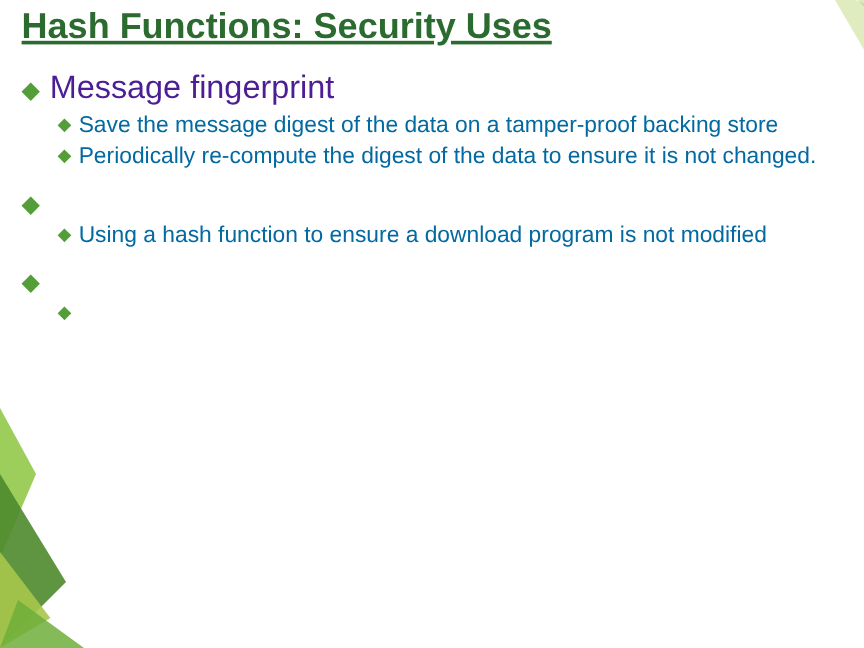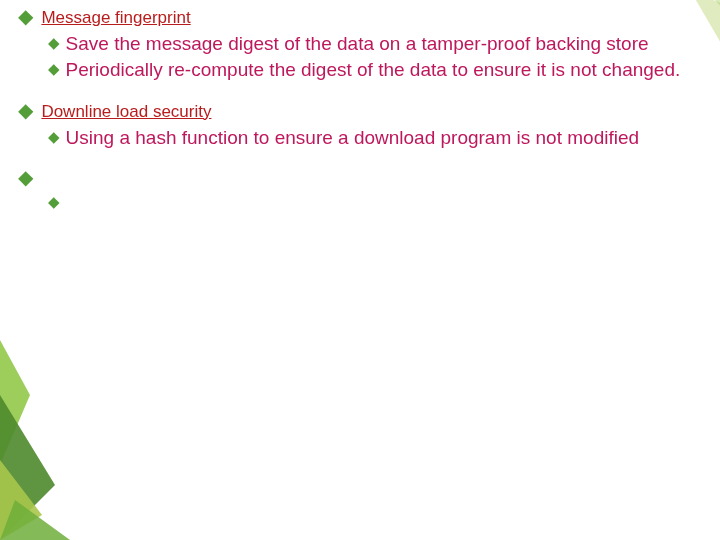"Hash Functions: Security Uses" h1.title { html: none -> <h1>Hash Functions: Security Uses</h1> }
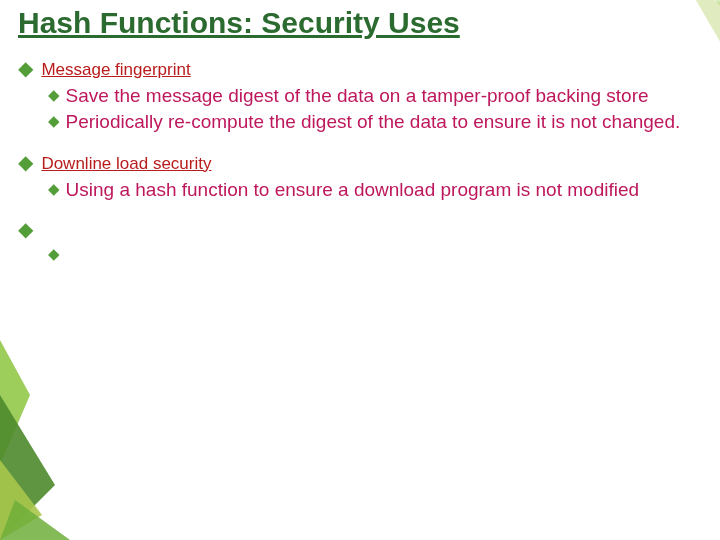"Message fingerprint" .heading-text { color: #b91c1c -> #4c1d95; font-size: 17px -> 27px; text-decoration: underline -> none }
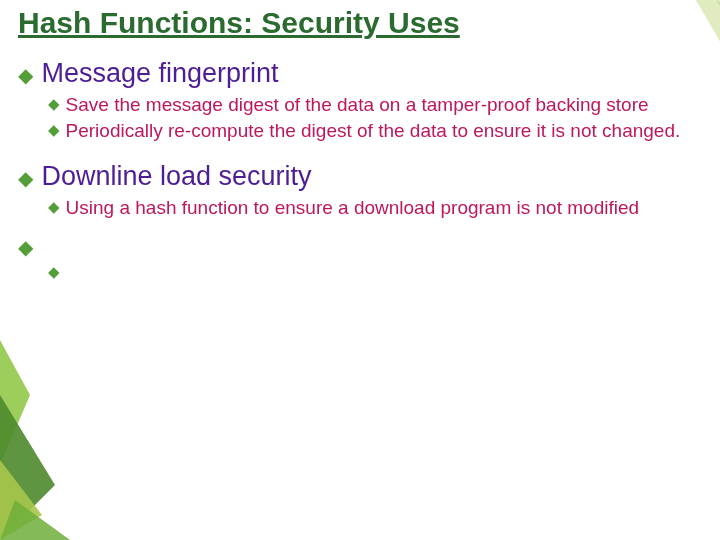"Save the message digest of" .sub-text { color: #be185d -> #0369a1 }
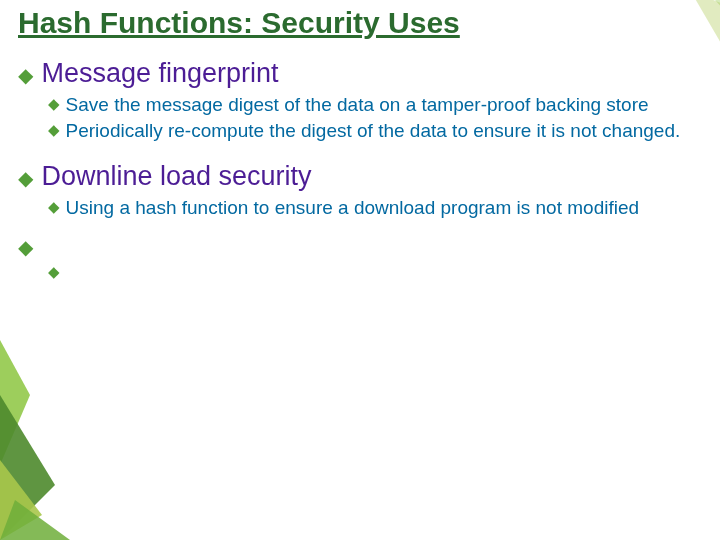"Downline load security" span.heading-text { html: <span>Downline load security</span> -> none }
